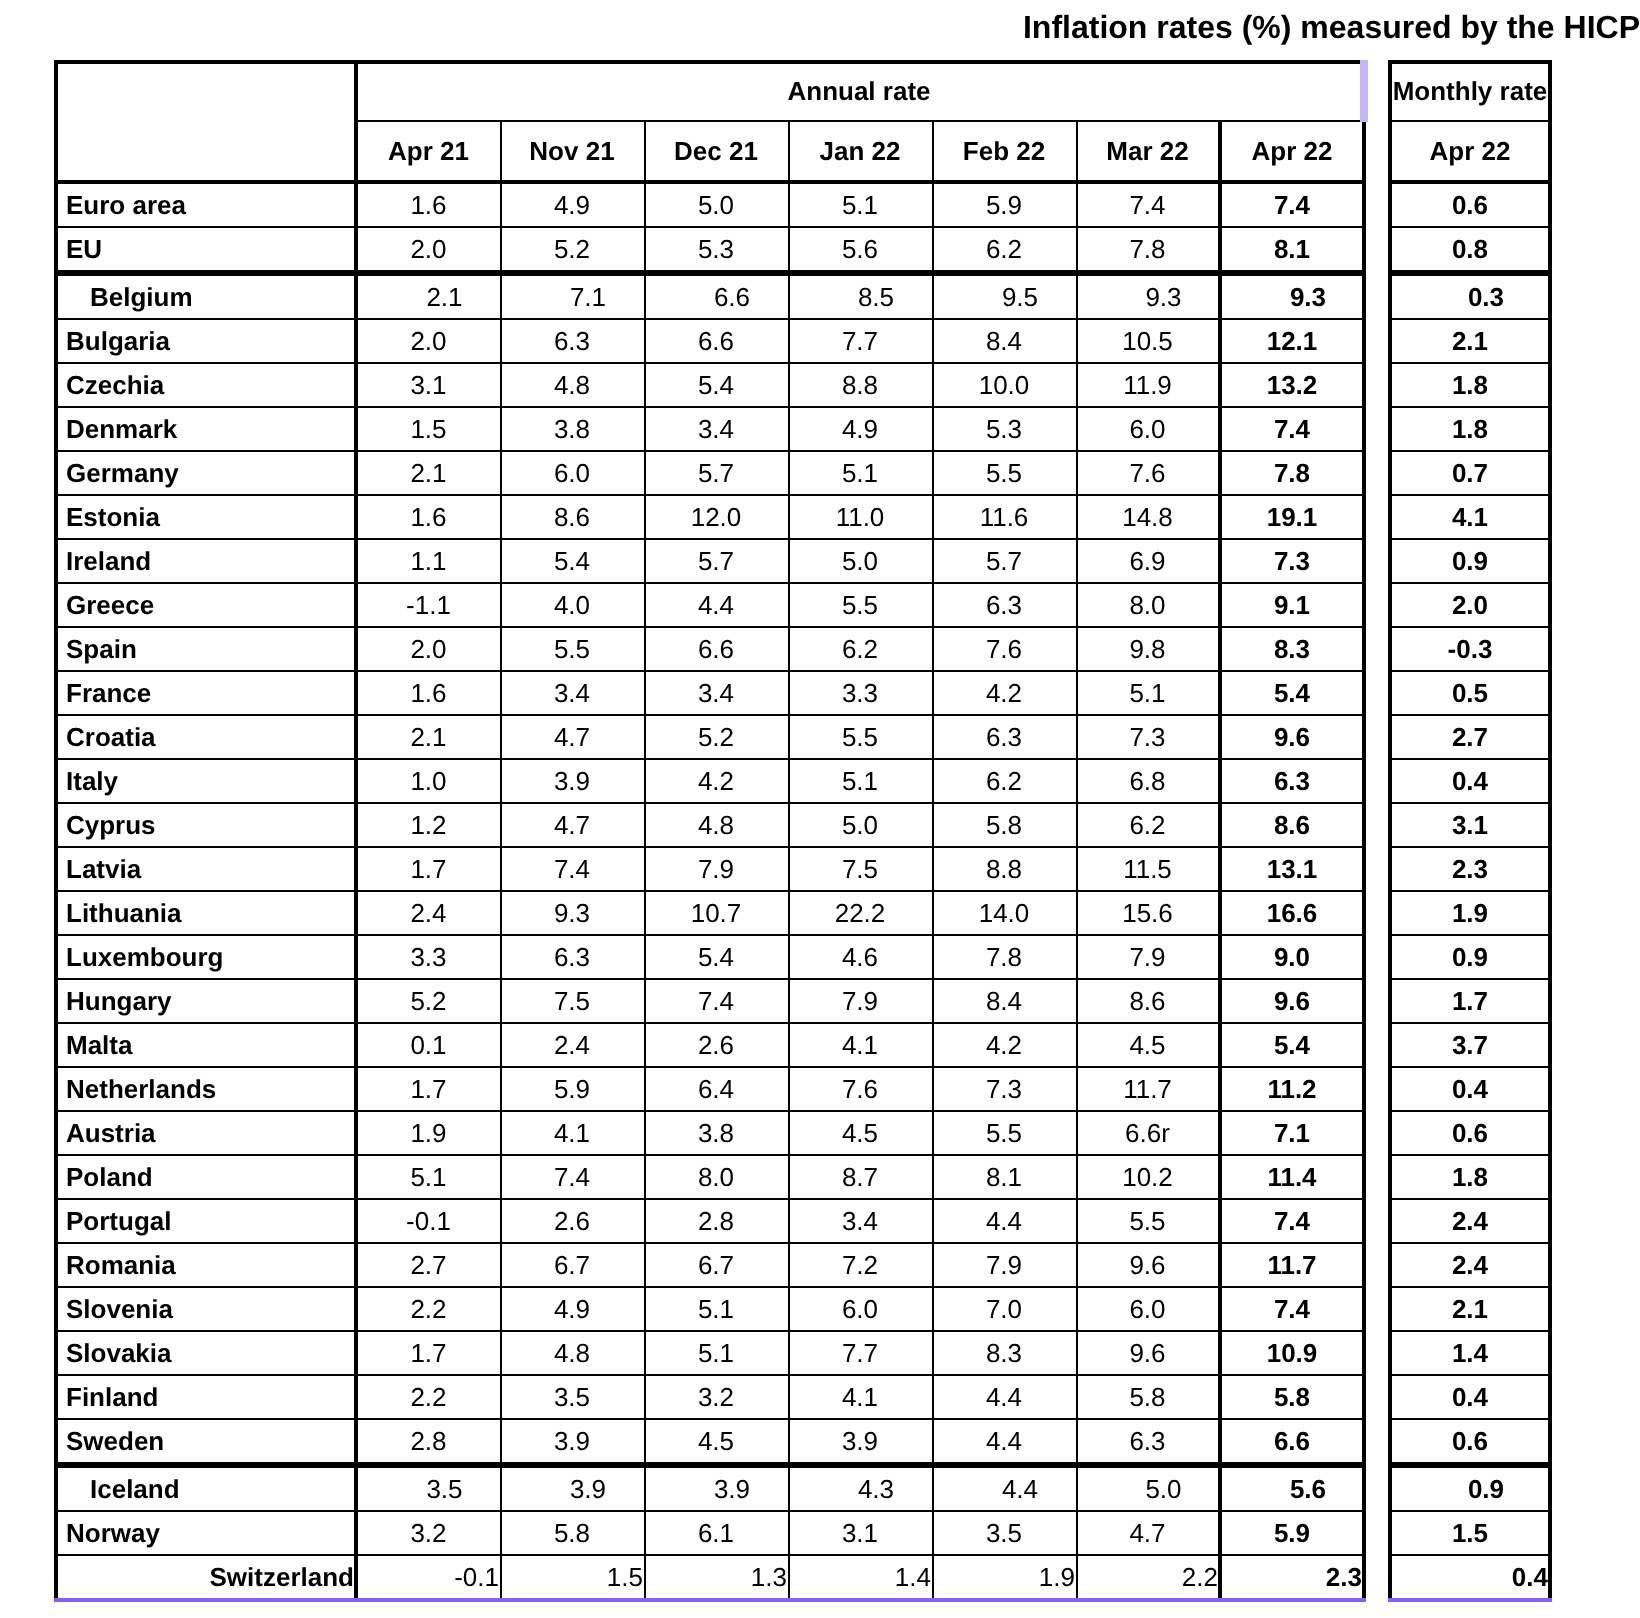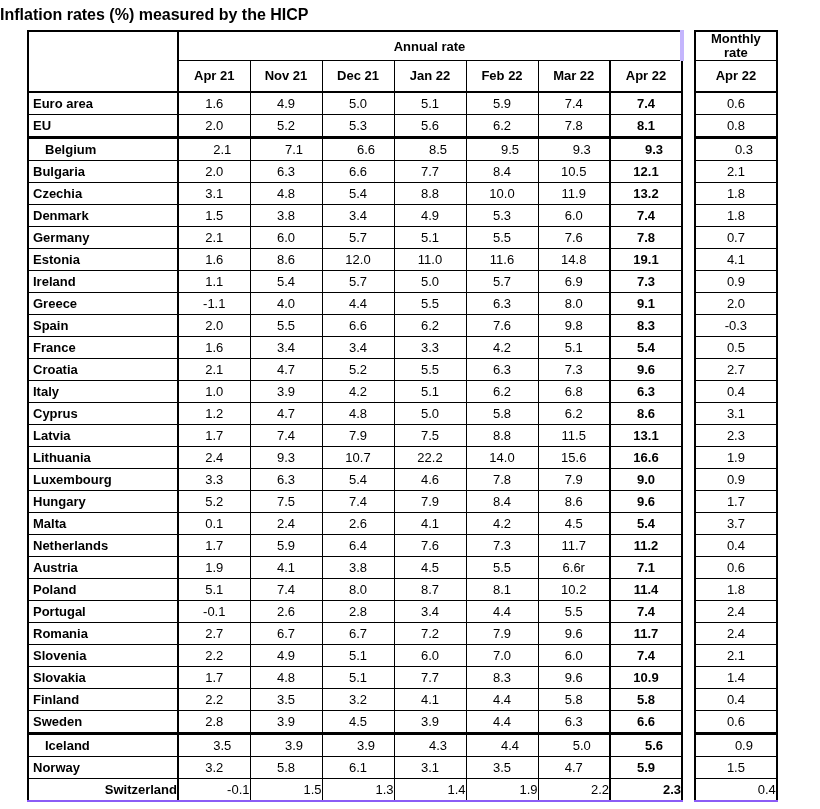"Inflation rates (%) measured by" .title { text-align: left -> right }
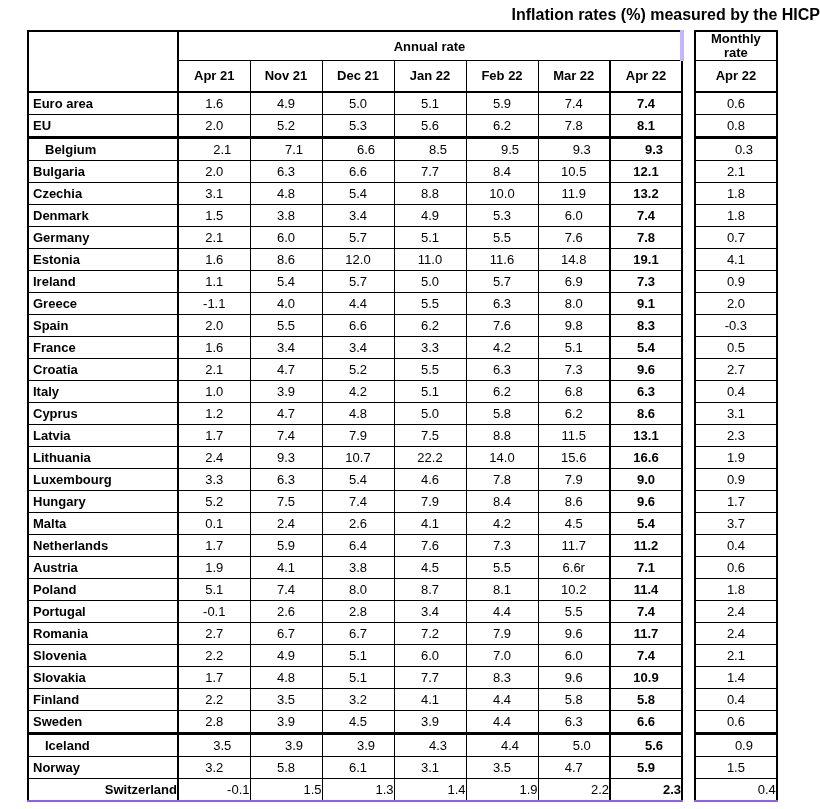"Monthly rate" th.m-head { padding: 0 15px -> 0 0 }
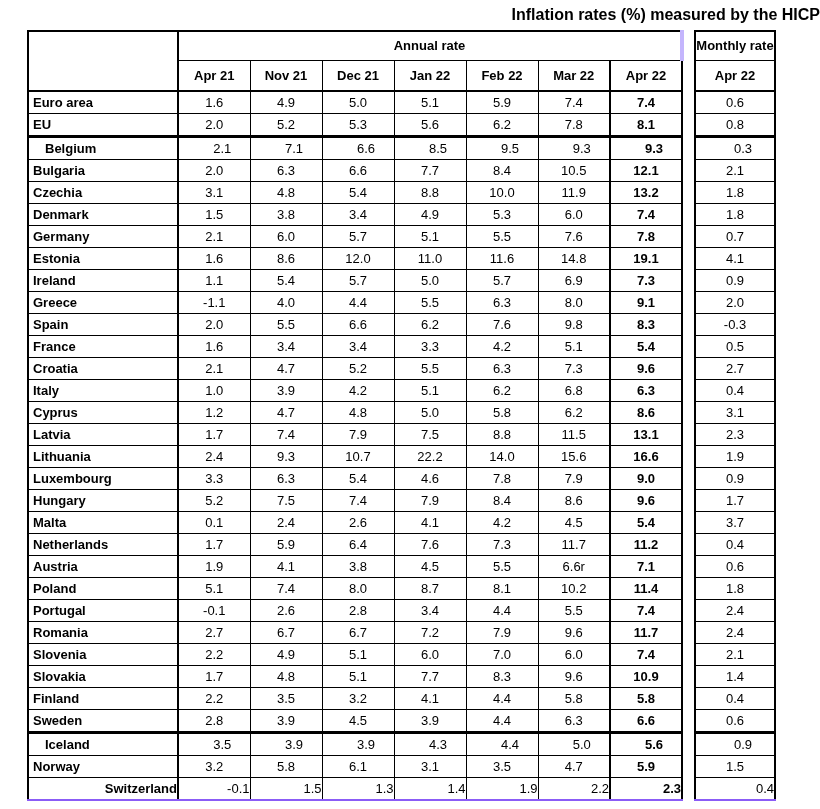"0.6" td.mval { font-weight: normal -> bold }
